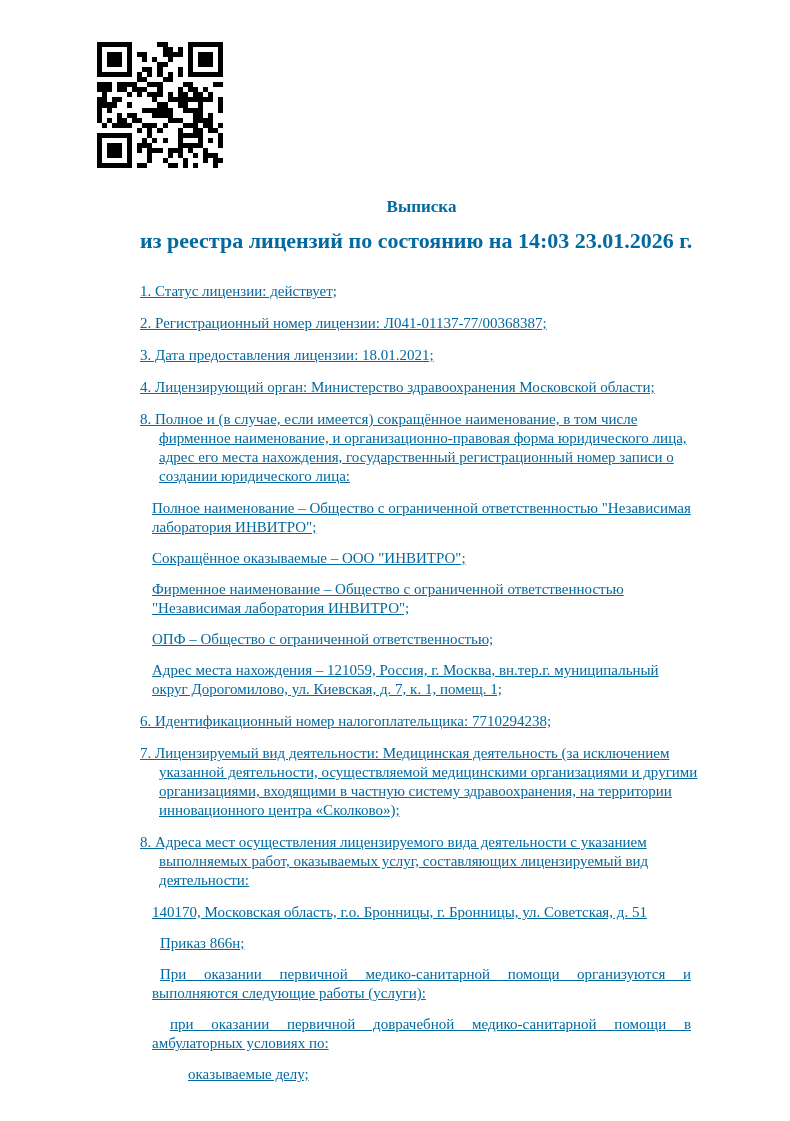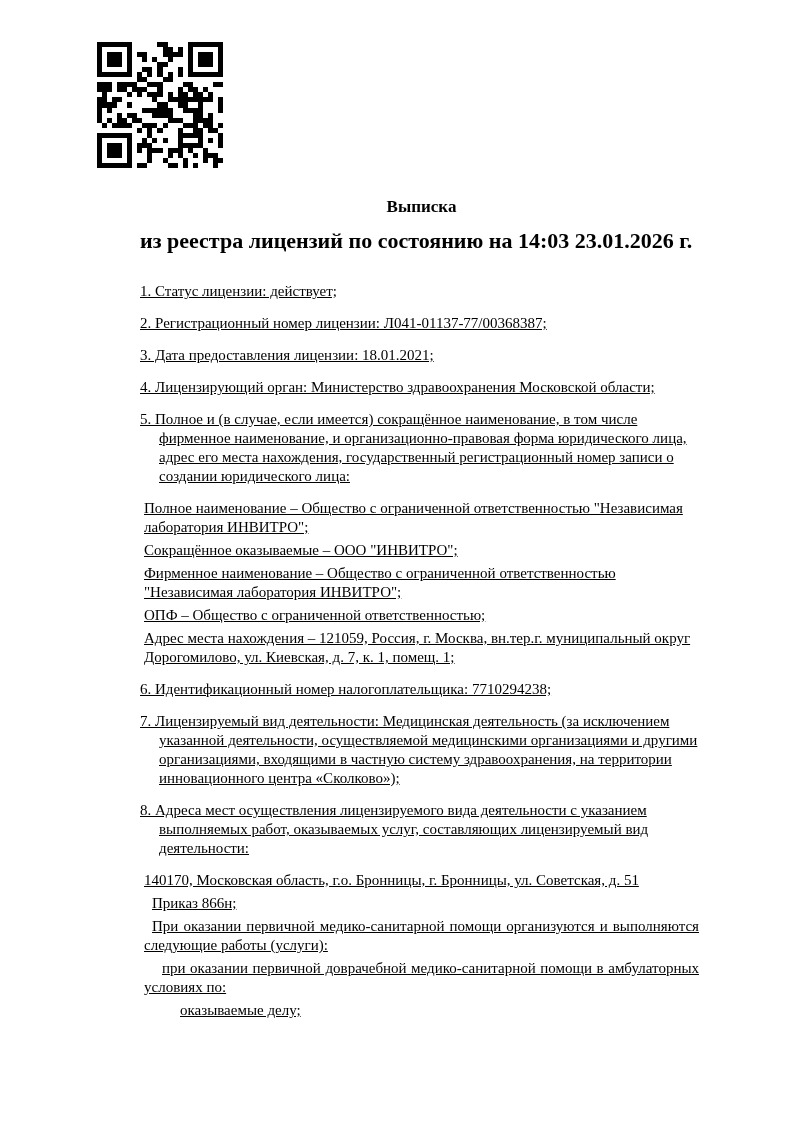"Выписка" .page { color: #000000 -> #0369a1 }
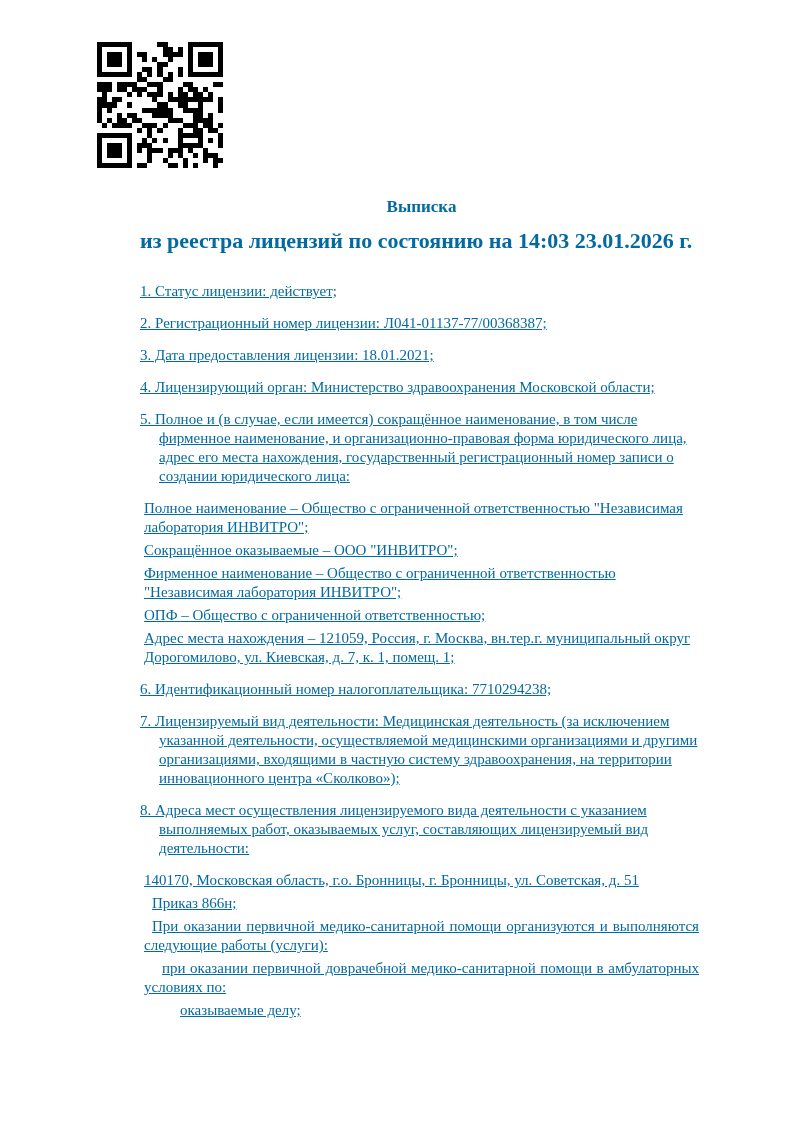"5. Полное и (в случае," p.item { text: 5 -> 8 }
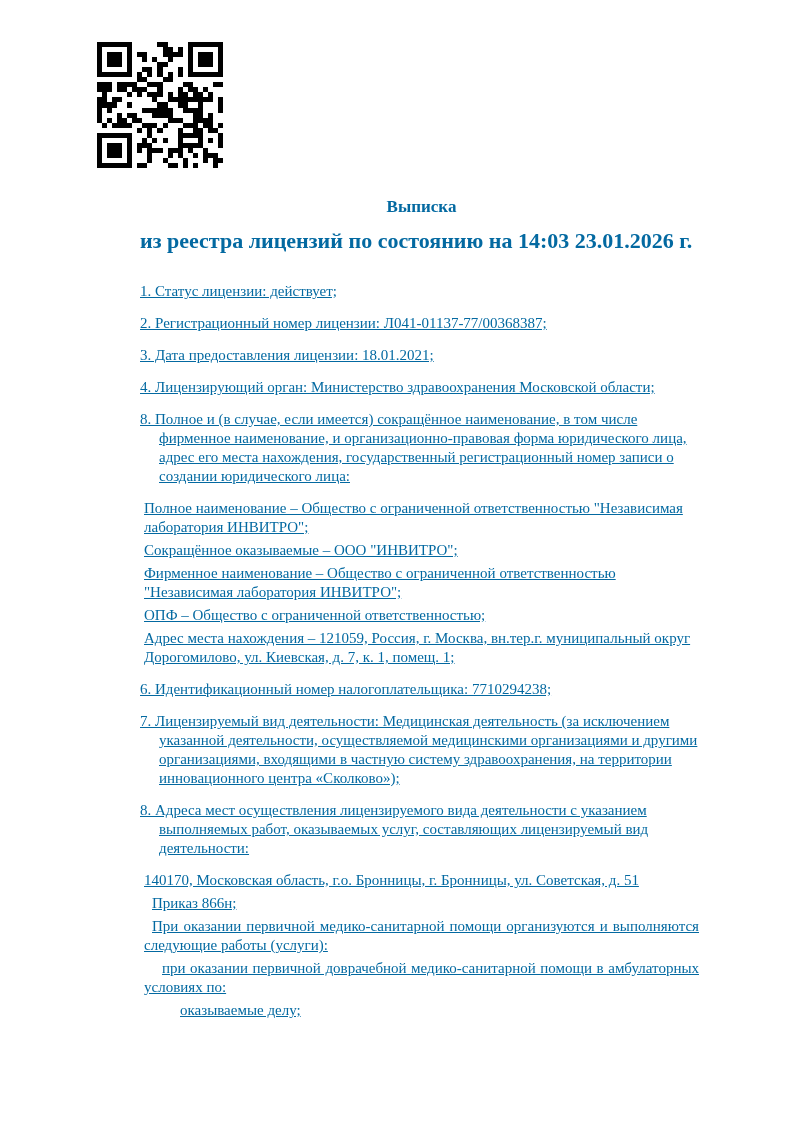"Полное наименование – Общество с" .block p { margin: 4px -> 12px }
